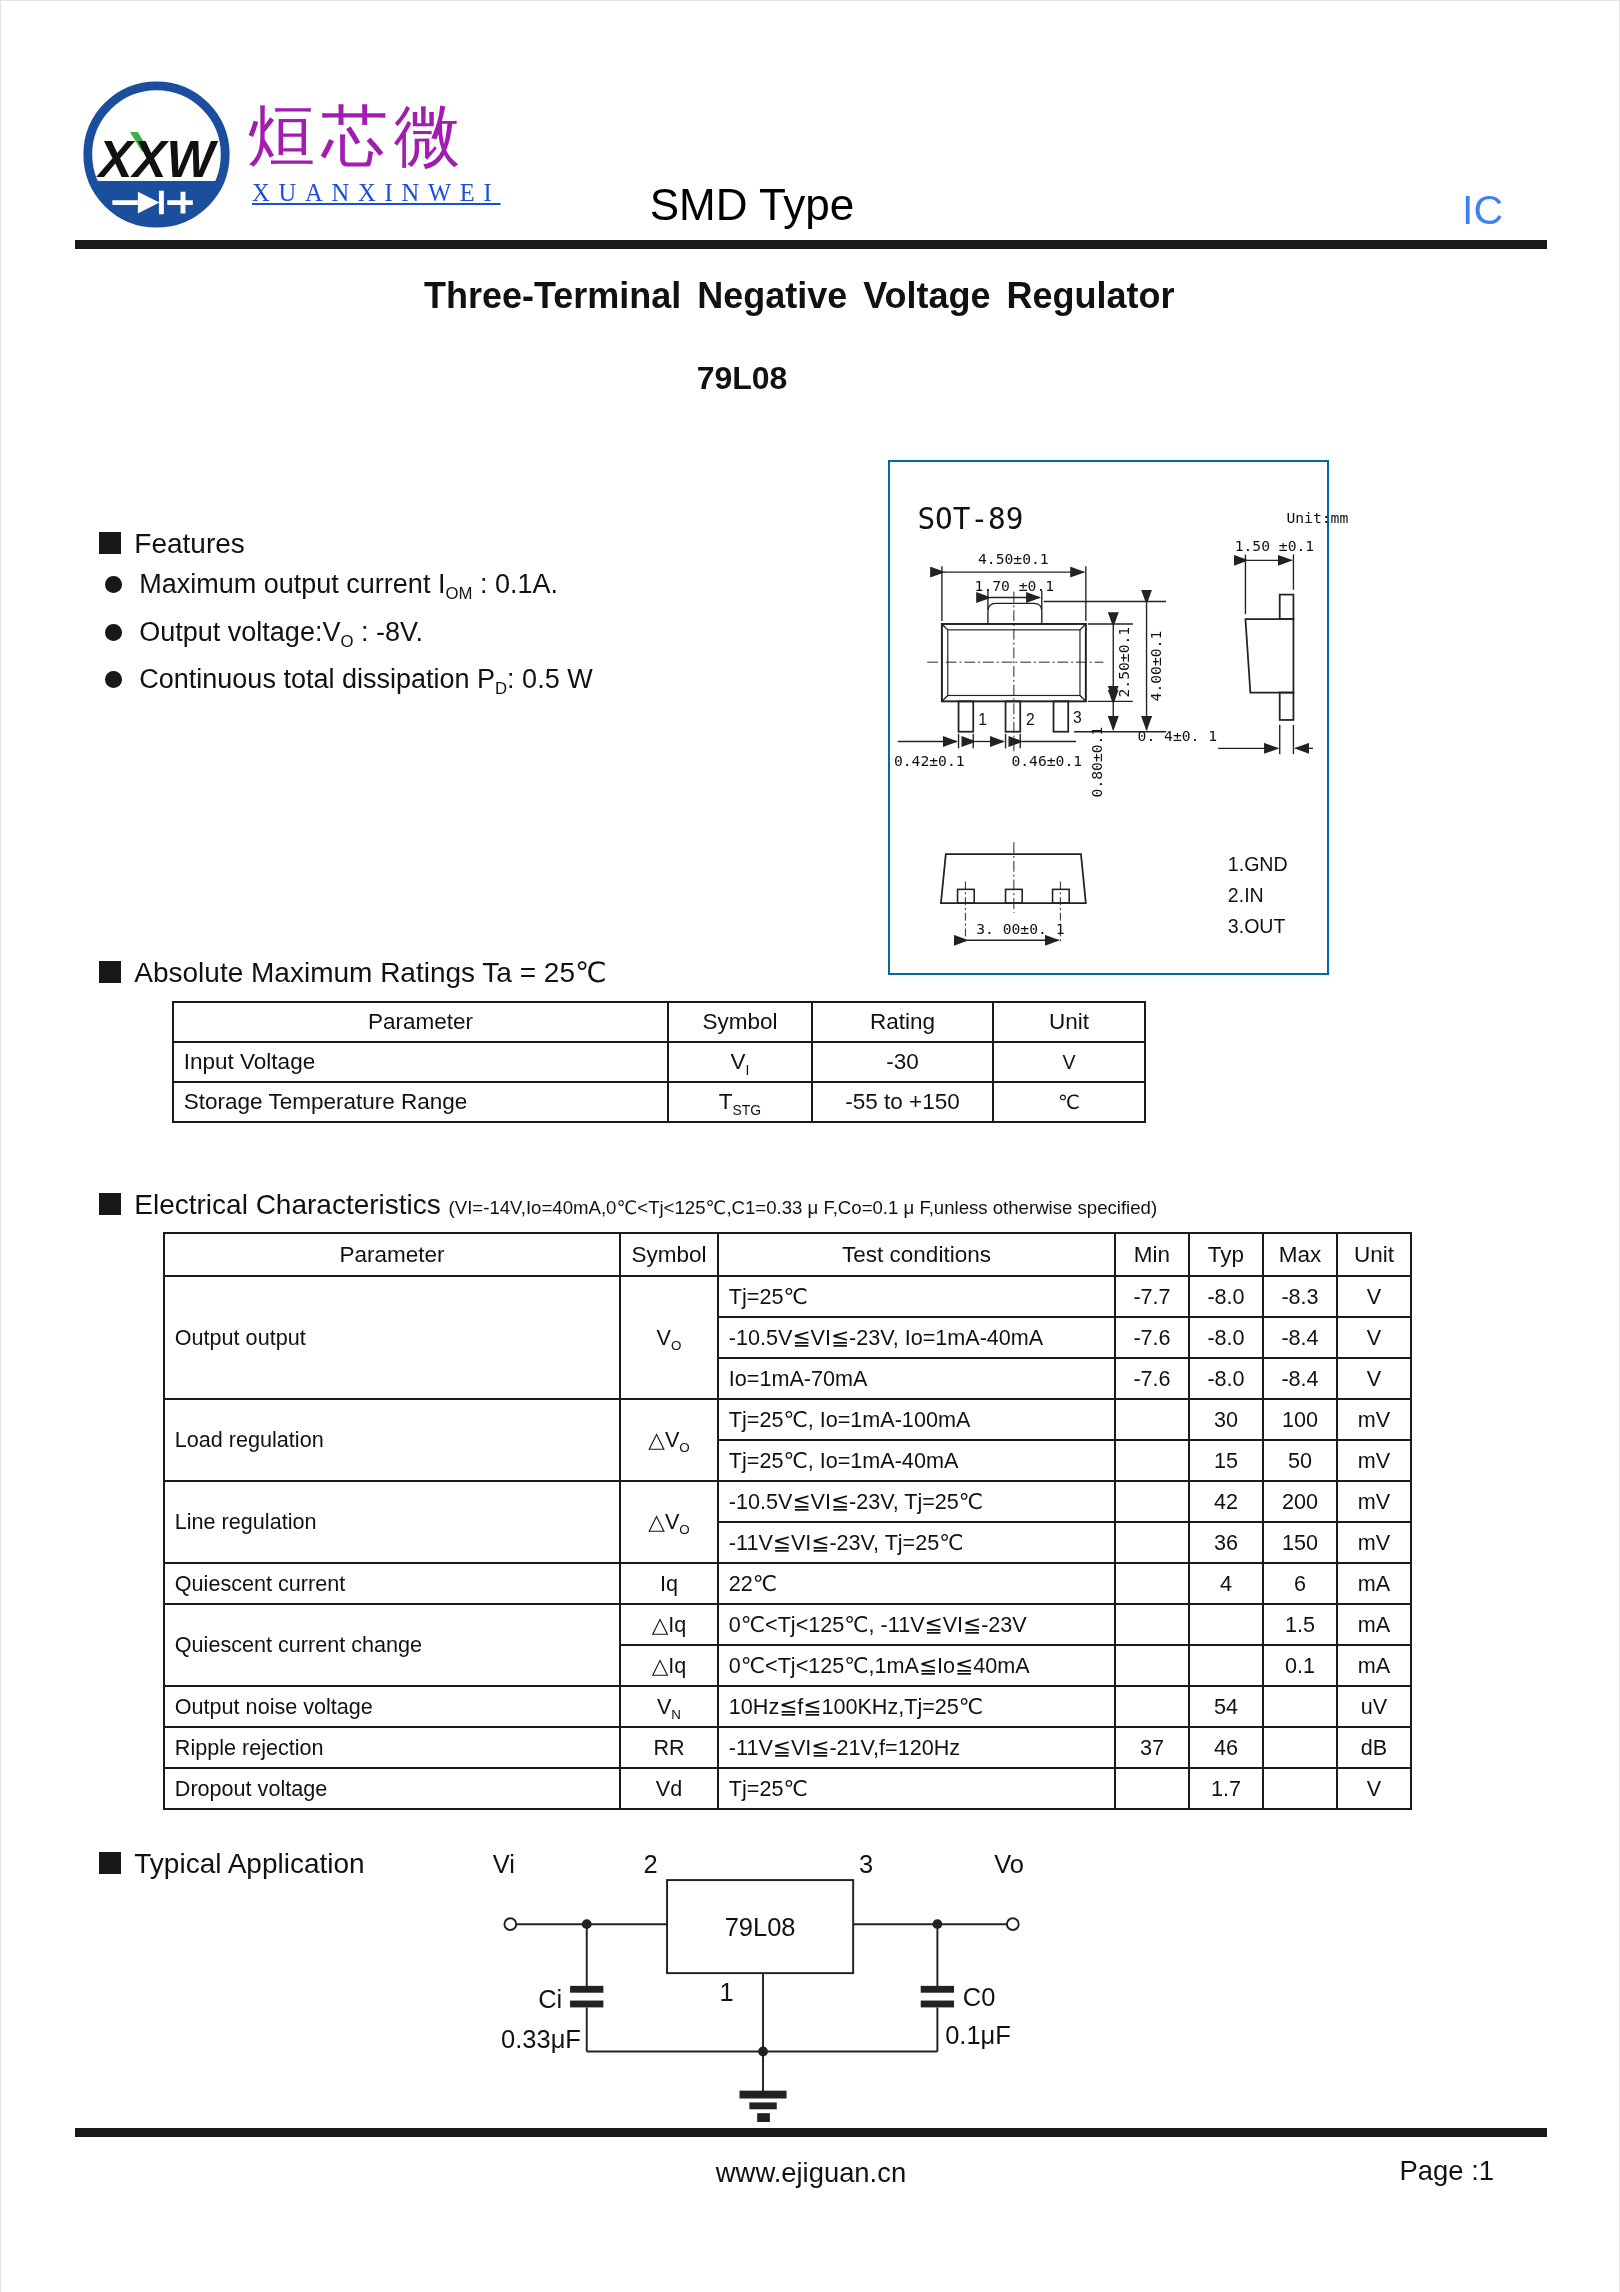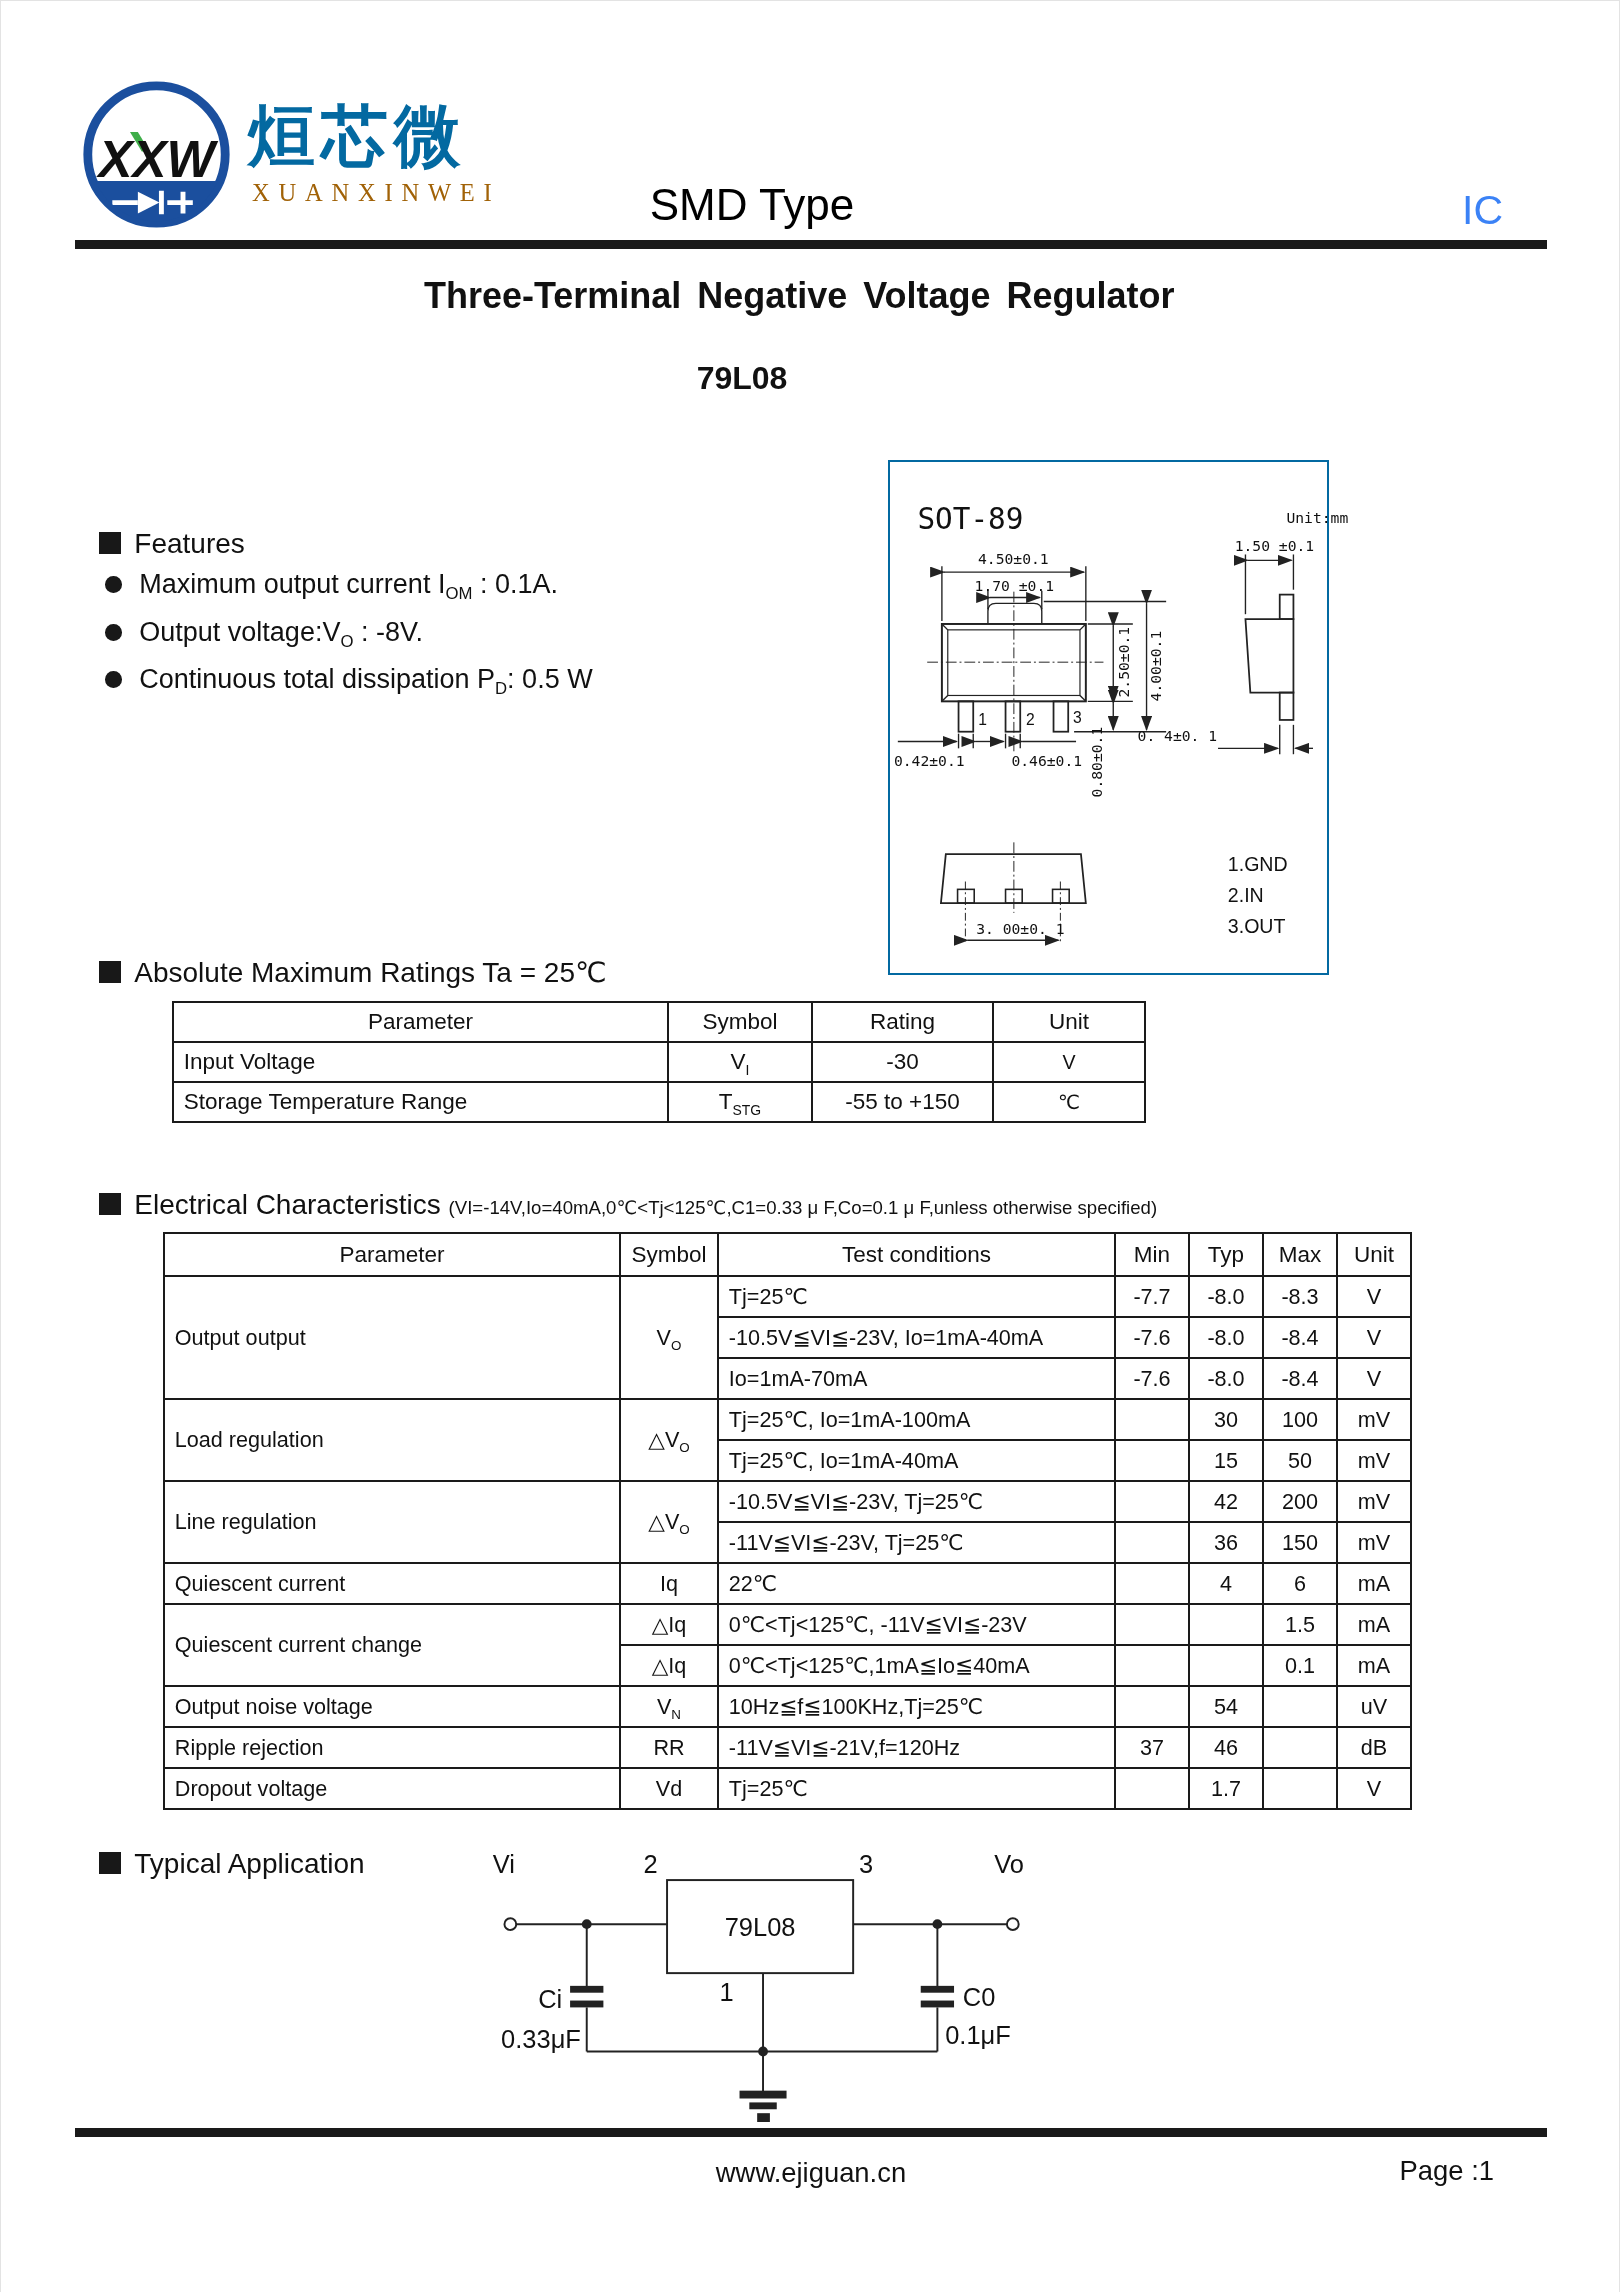"烜芯微" .logo-cn { color: #0369a1 -> #a21caf; font-weight: bold -> normal }
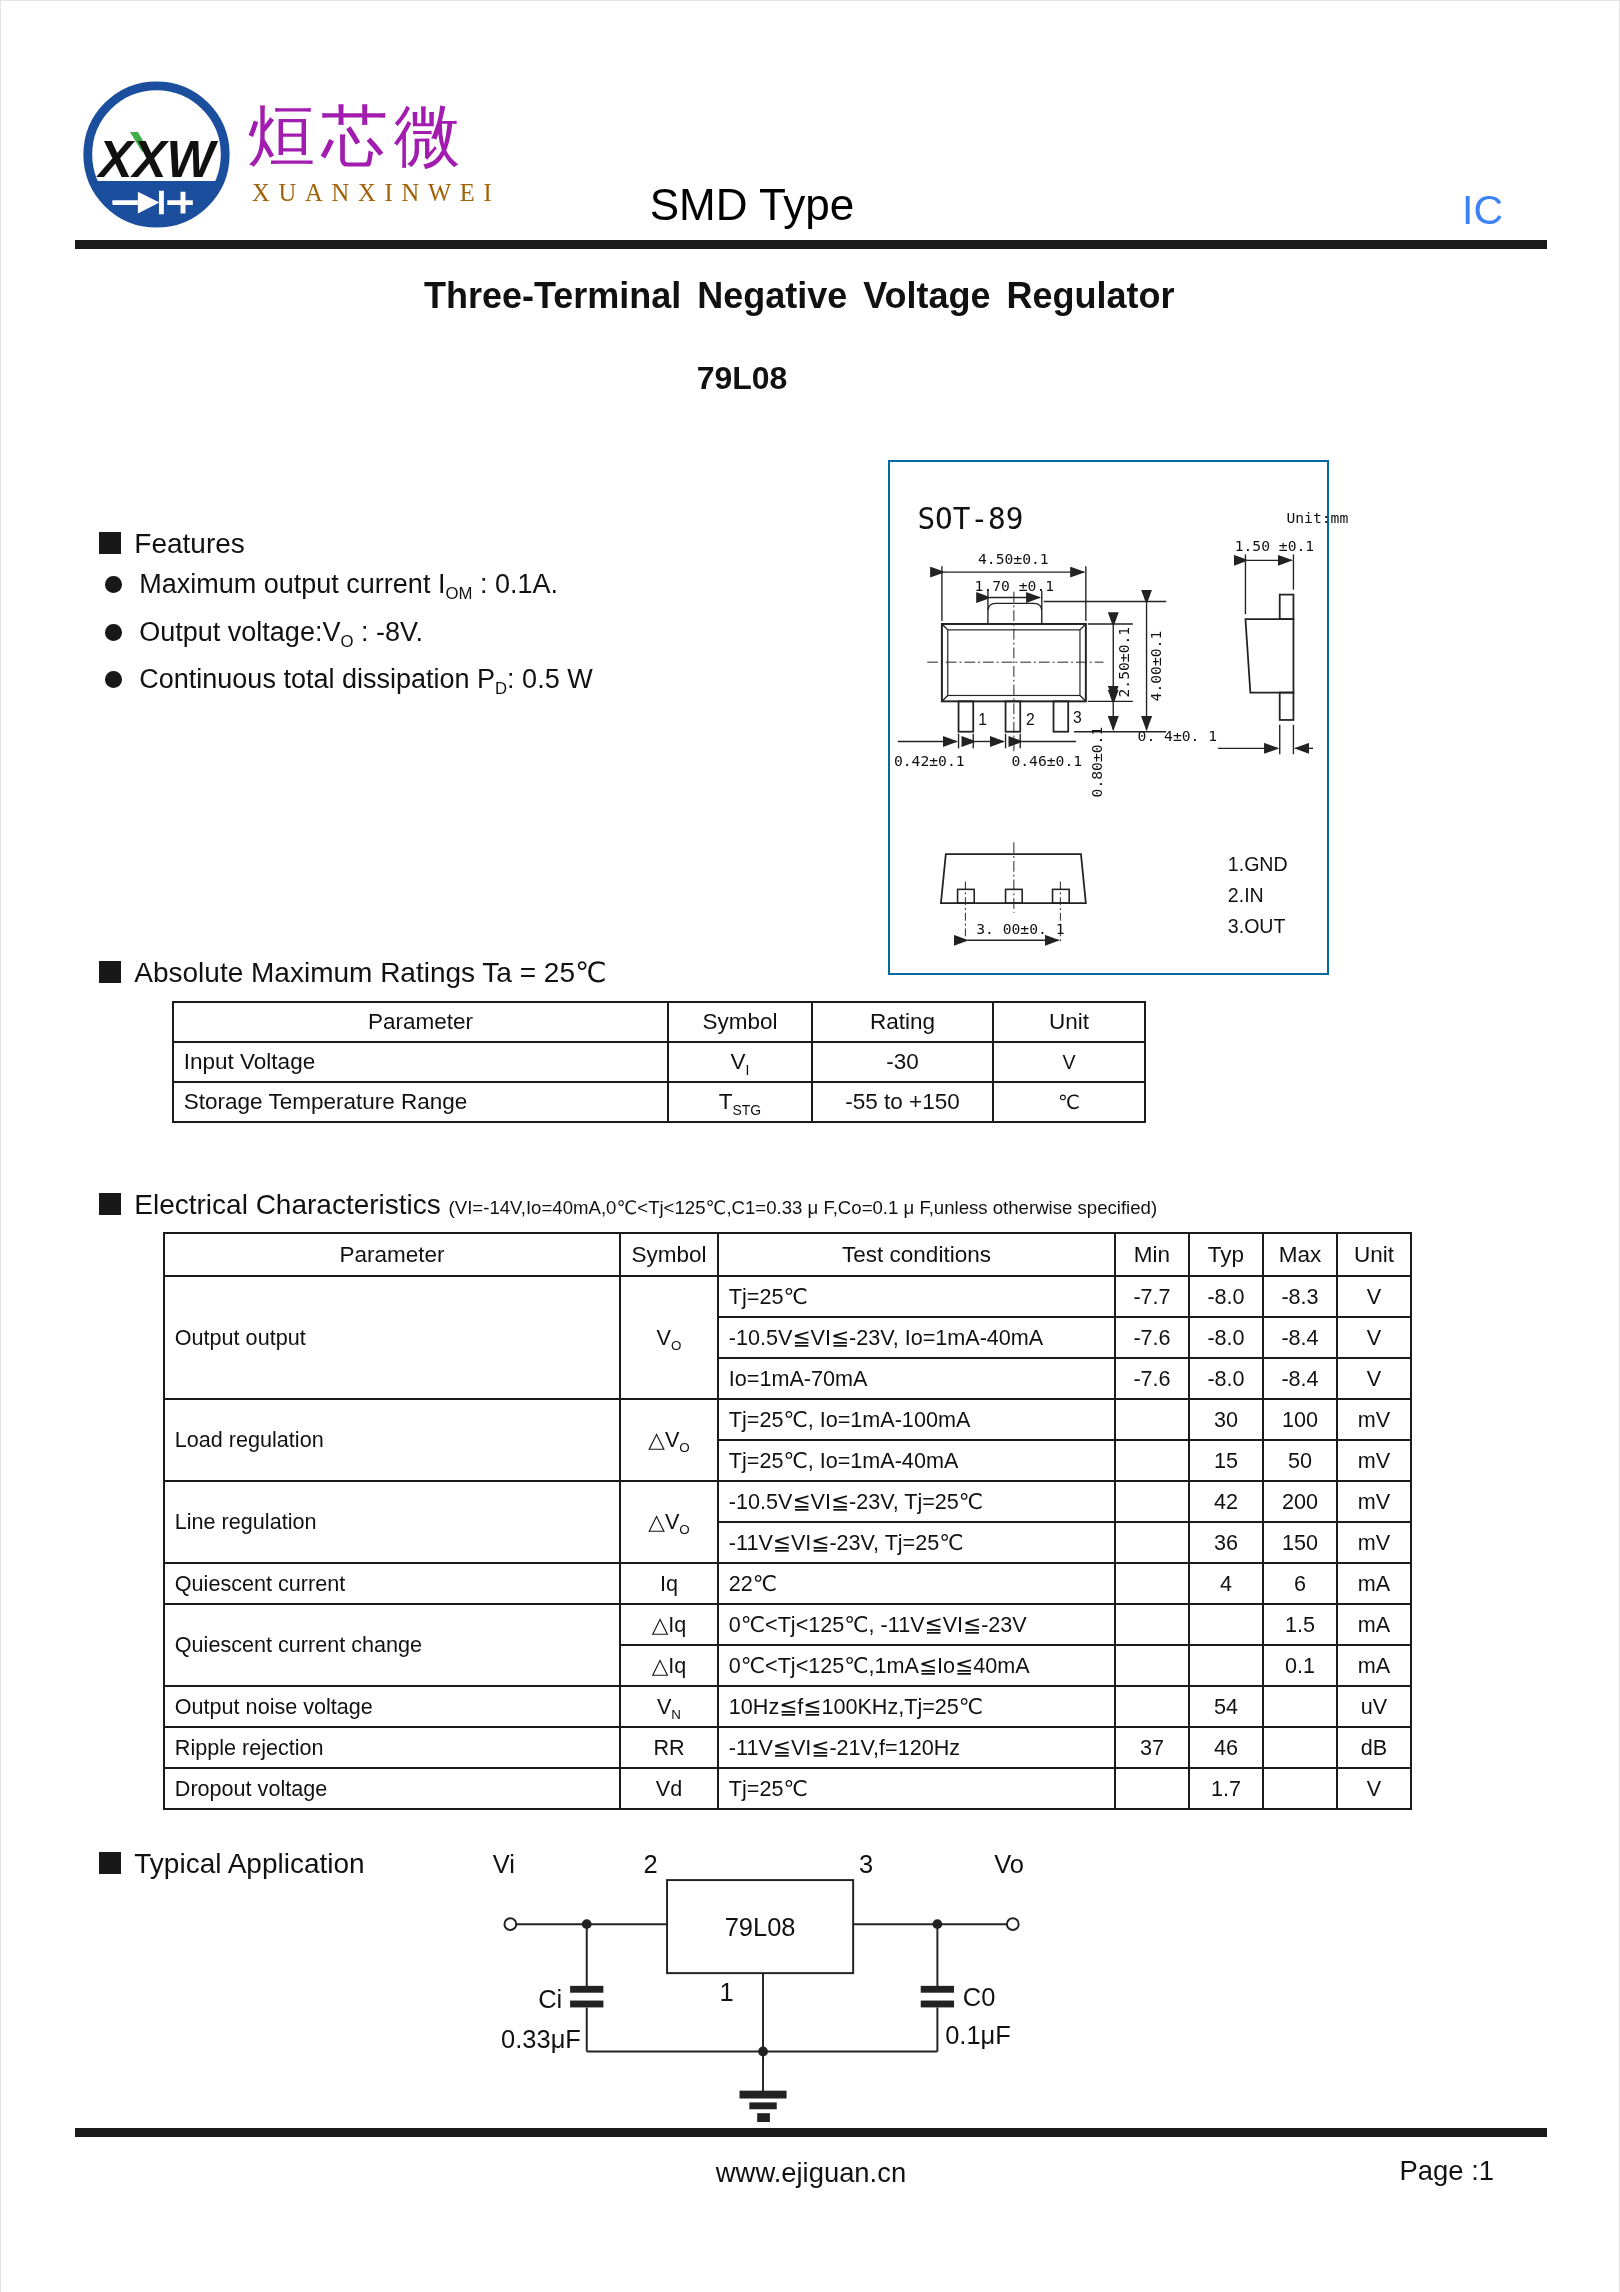"XUANXINWEI" .logo-en { color: #a16207 -> #1d4ed8; text-decoration: none -> underline }
